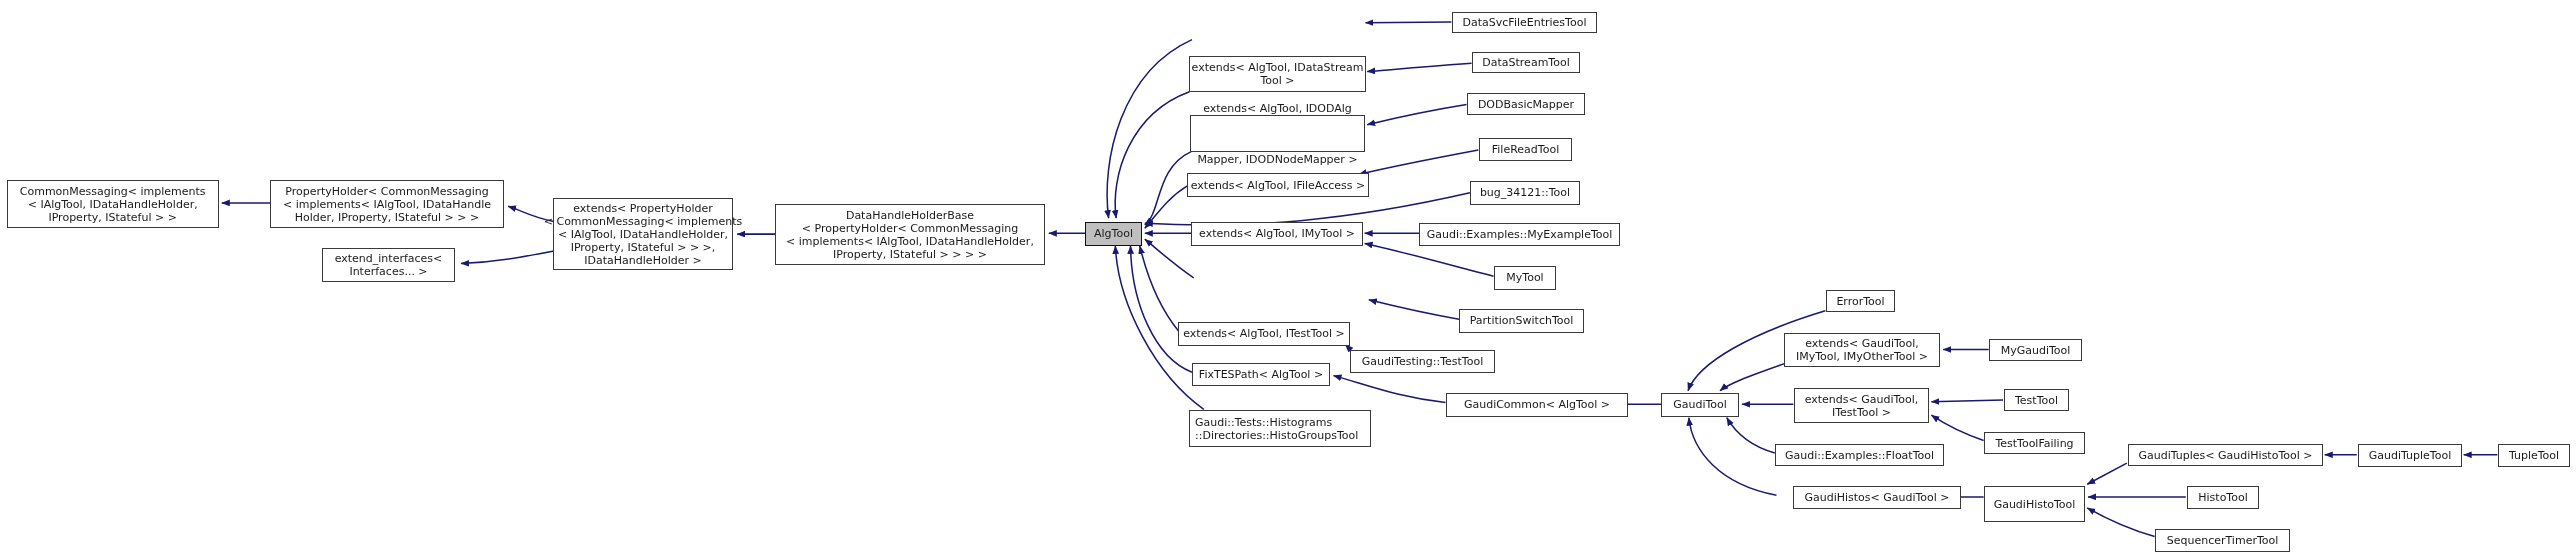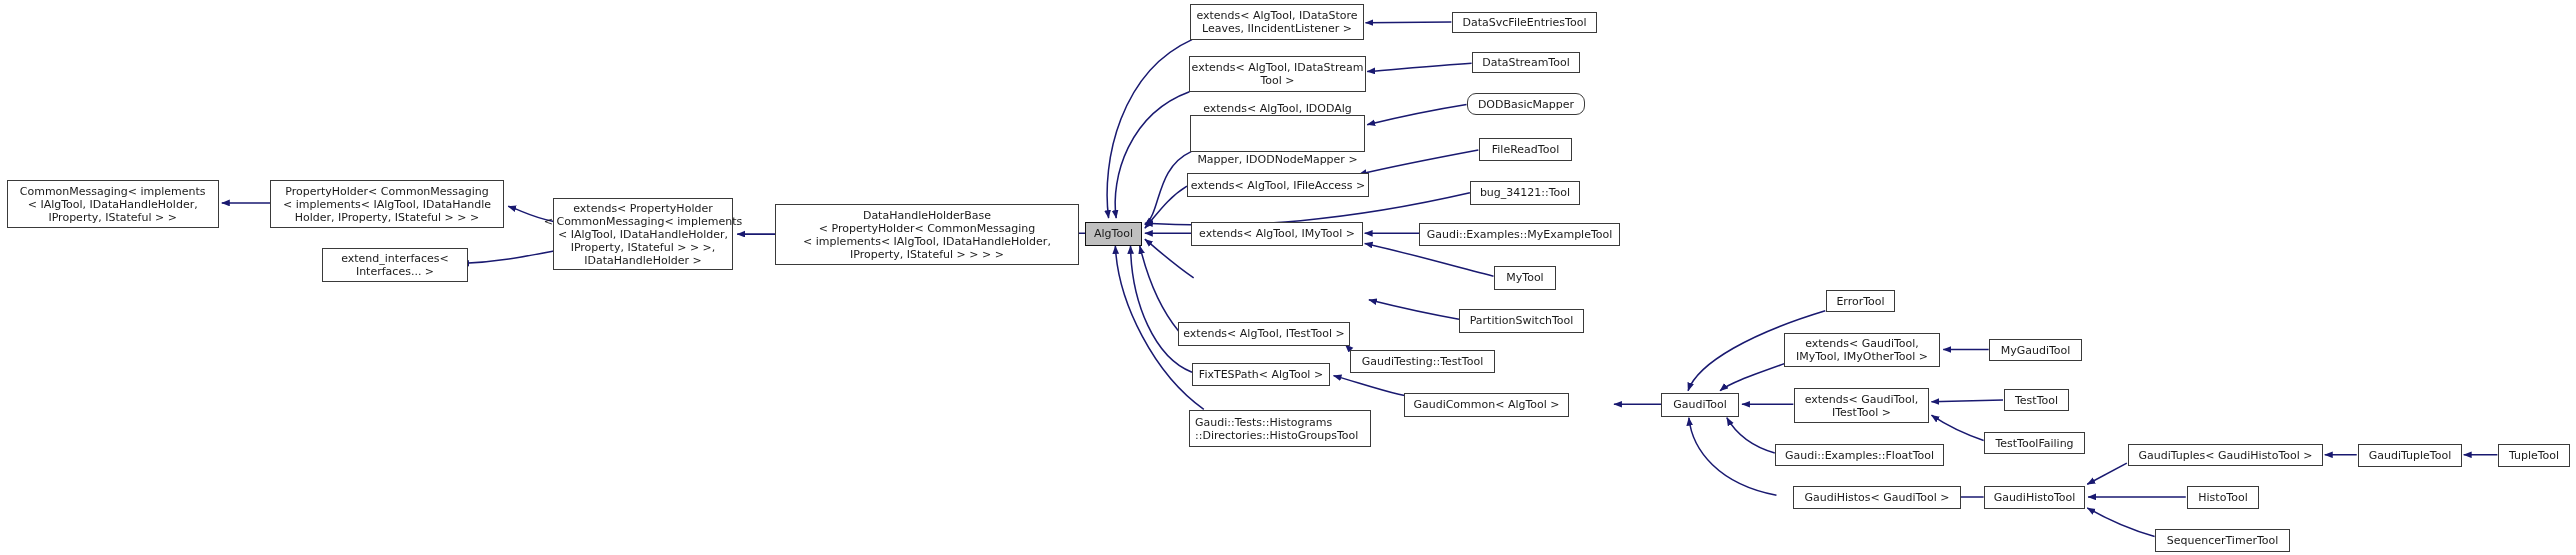"extends< AlgTool, IDataStore" div.node { html: <div> <div>extends&lt; AlgTool, IDataStore</div> <div>Leaves, IIncidentListener &gt;</div> </div> -> none }
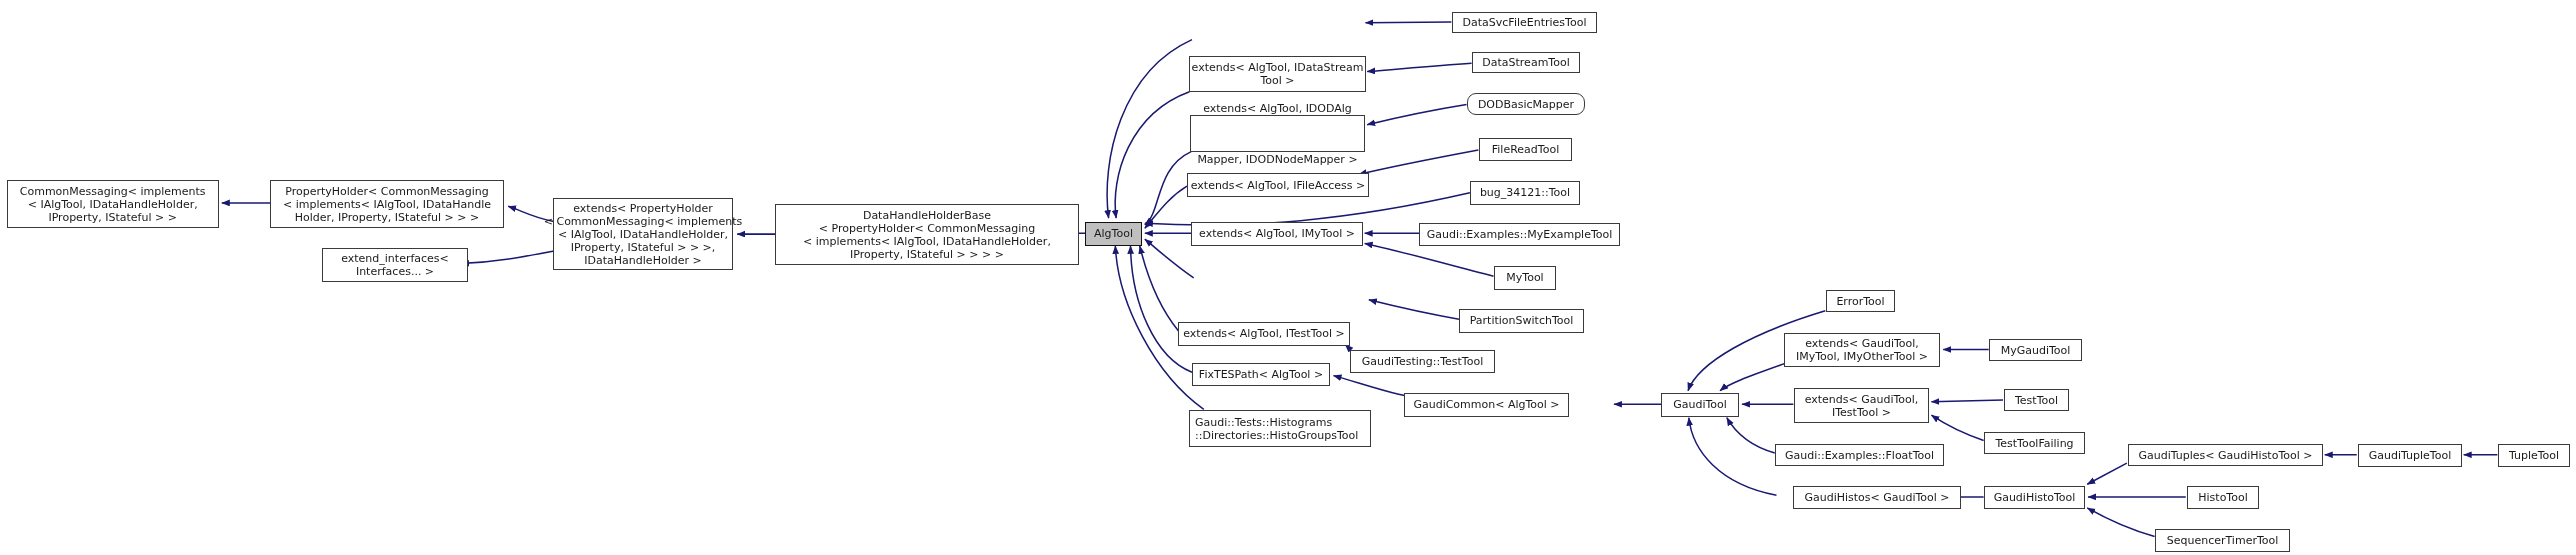"DODBasicMapper" div.node { border-radius: 9px -> none }
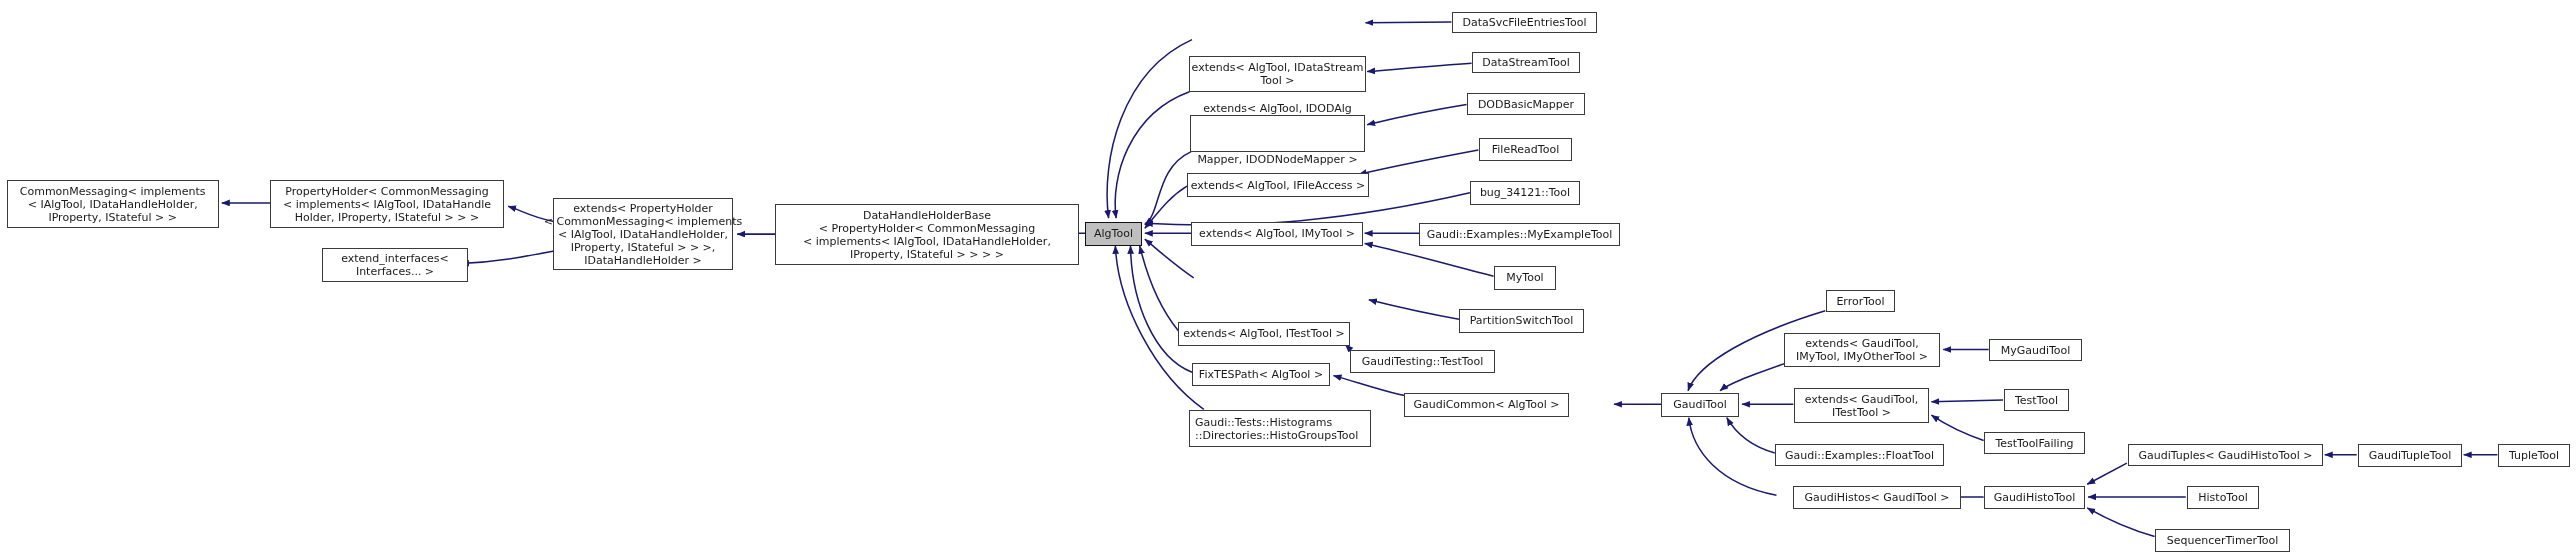"DataHandleHolderBase" div.node { width: 304px -> 270px }
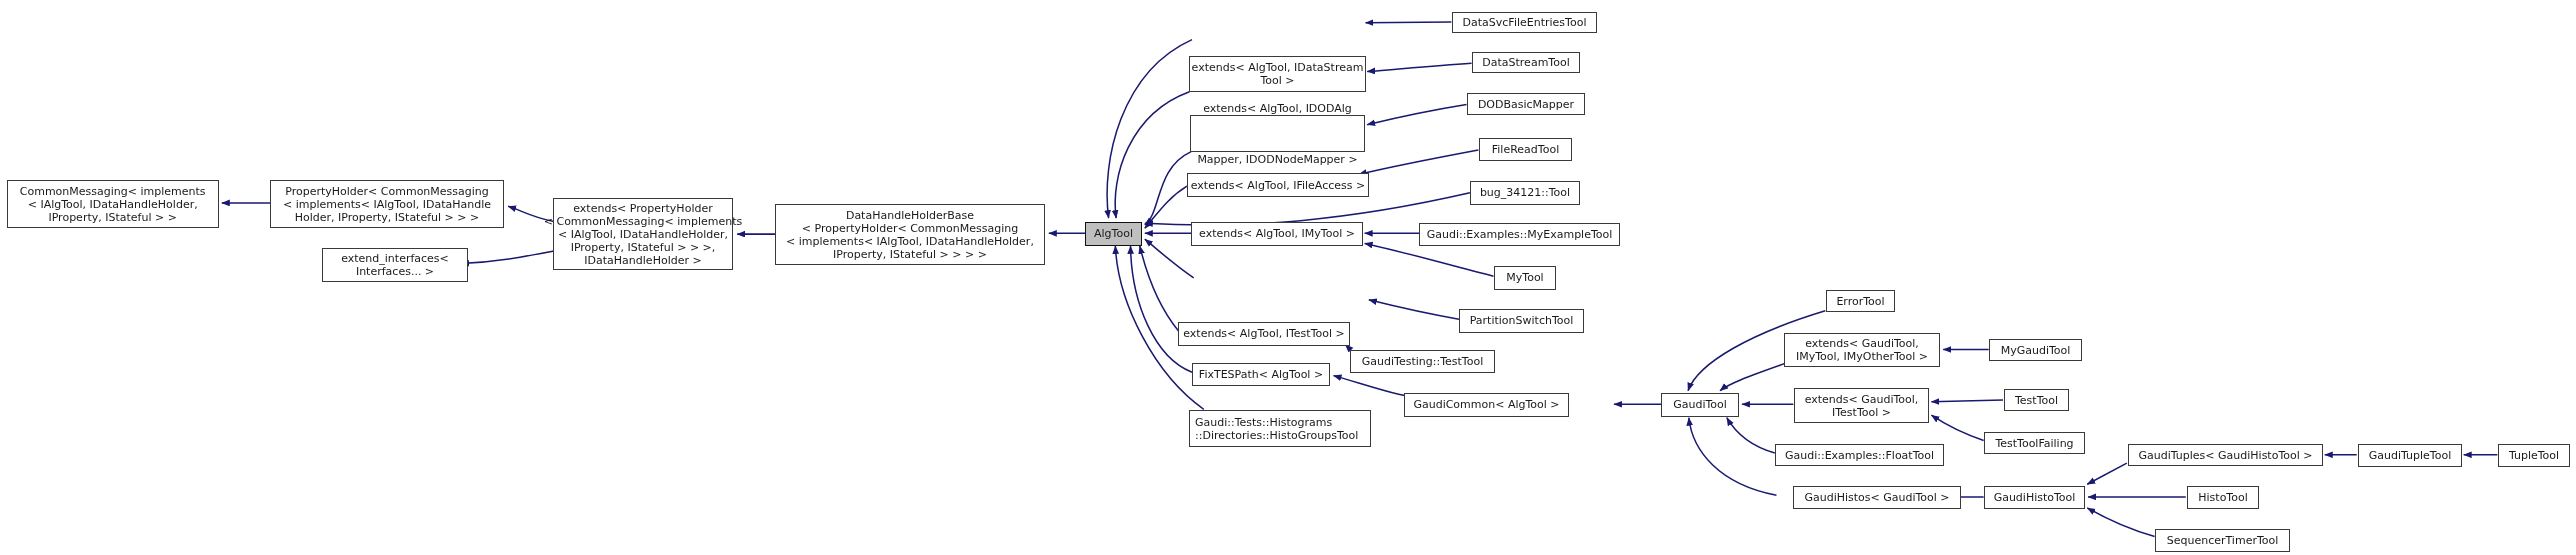"extend_interfaces<" div.node { width: 146px -> 133px }
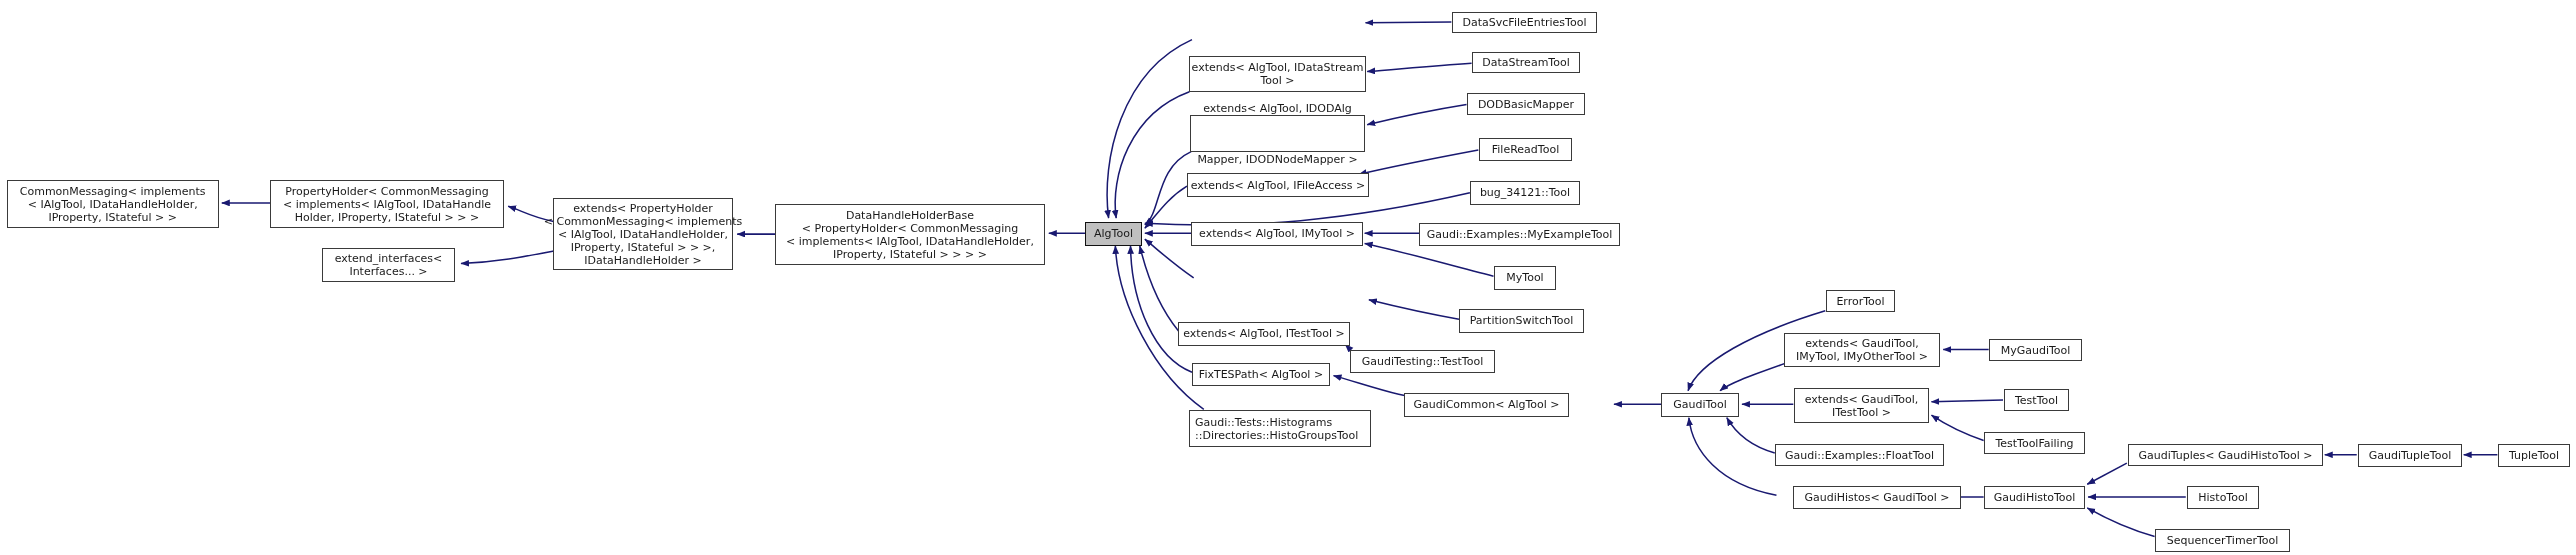"GaudiCommon< AlgTool >" div.node { left: 1404px -> 1446px; width: 165px -> 182px }
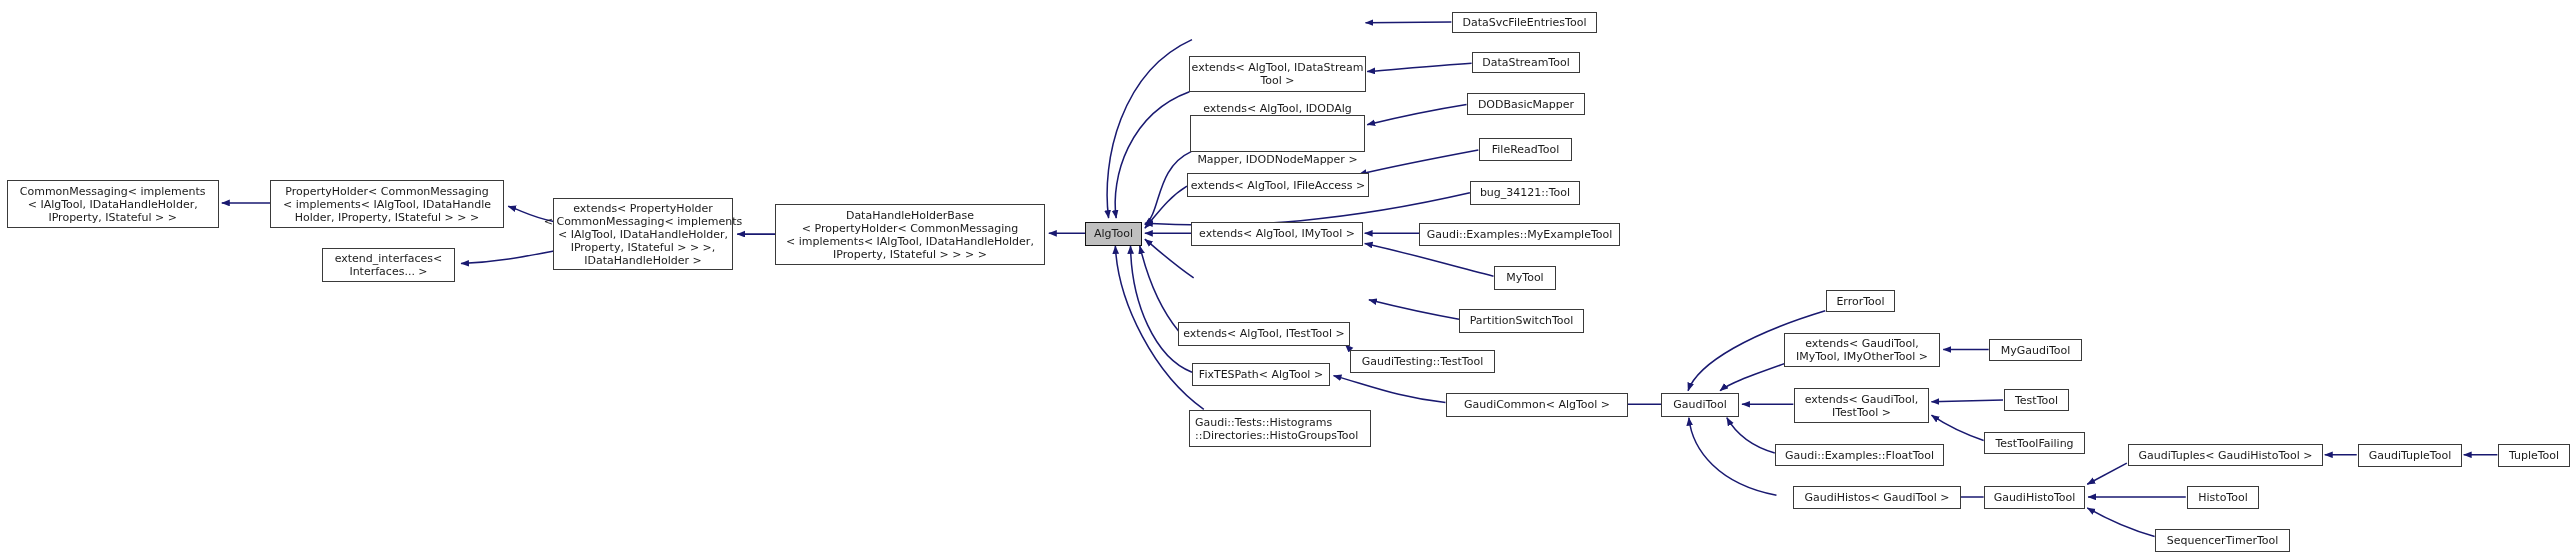"GaudiHistoTool" div.node { height: 23px -> 36px }
